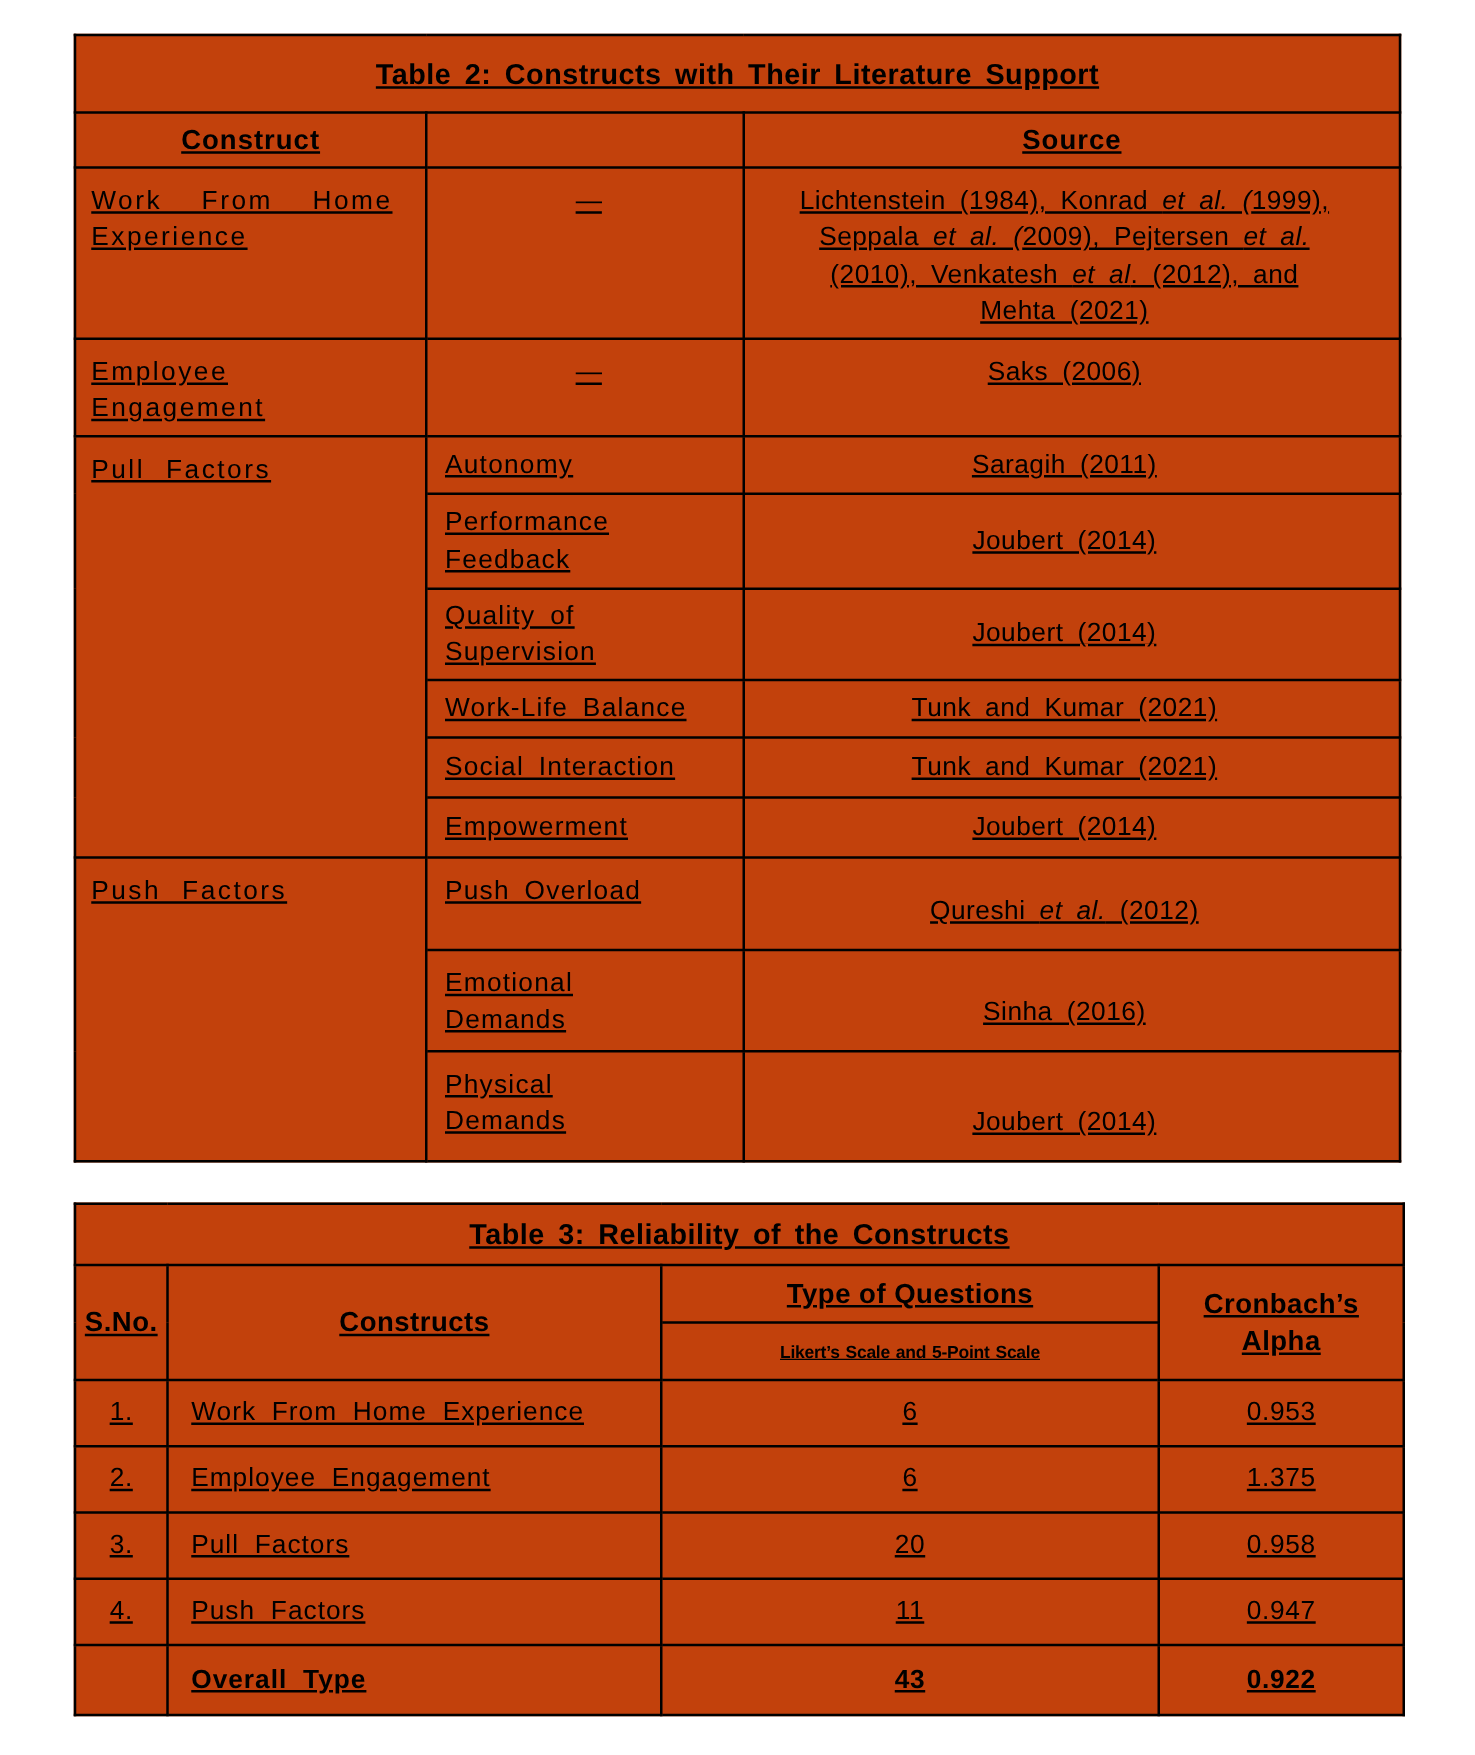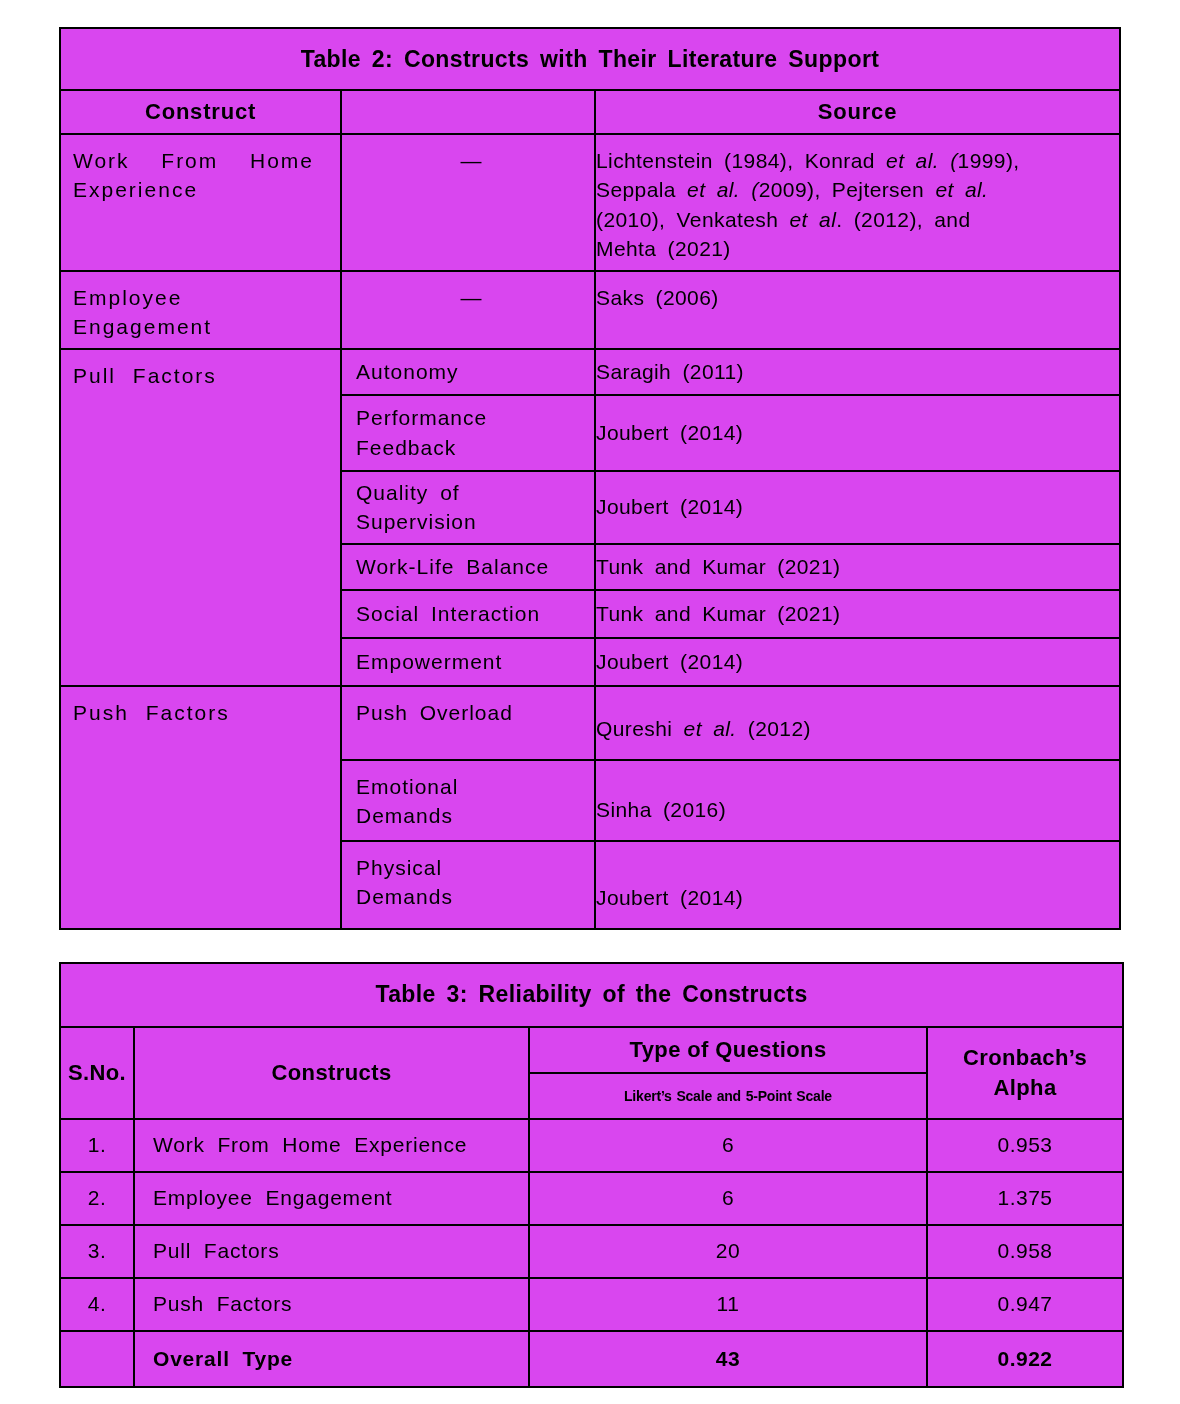"Table 2: Constructs with Their" table { background: #d946ef -> #c2410c; text-decoration: none -> underline }
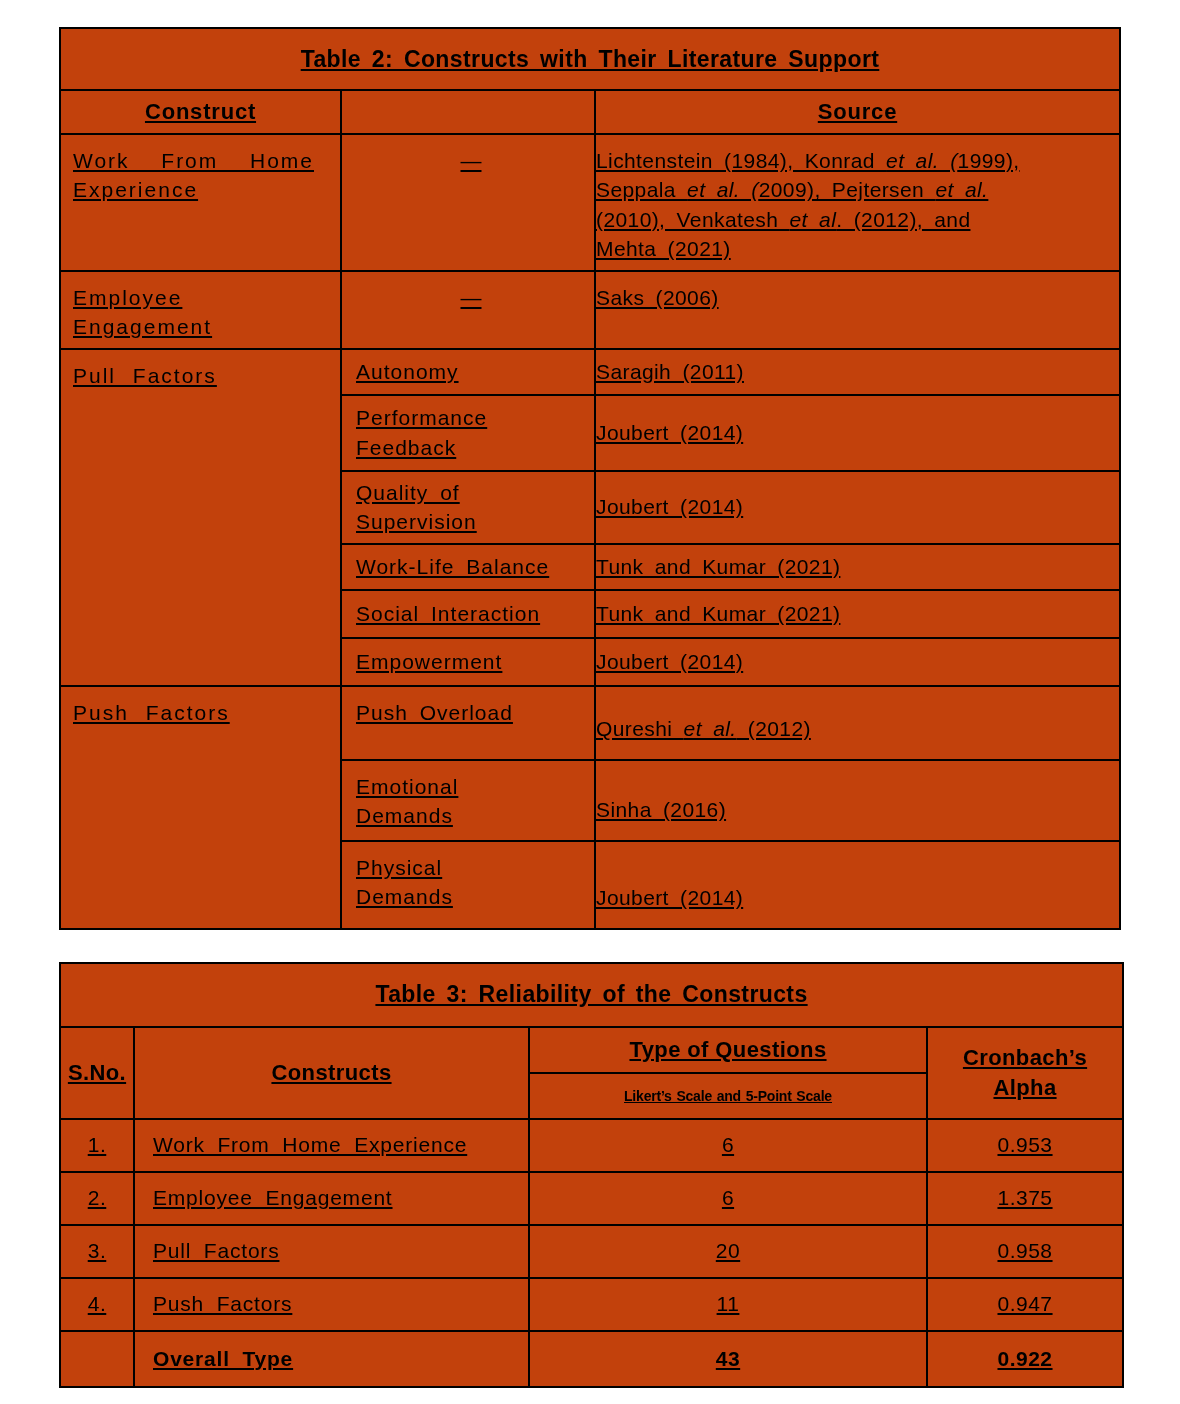"Lichtenstein (1984), Konrad et al." .c-source { text-align: left -> center }
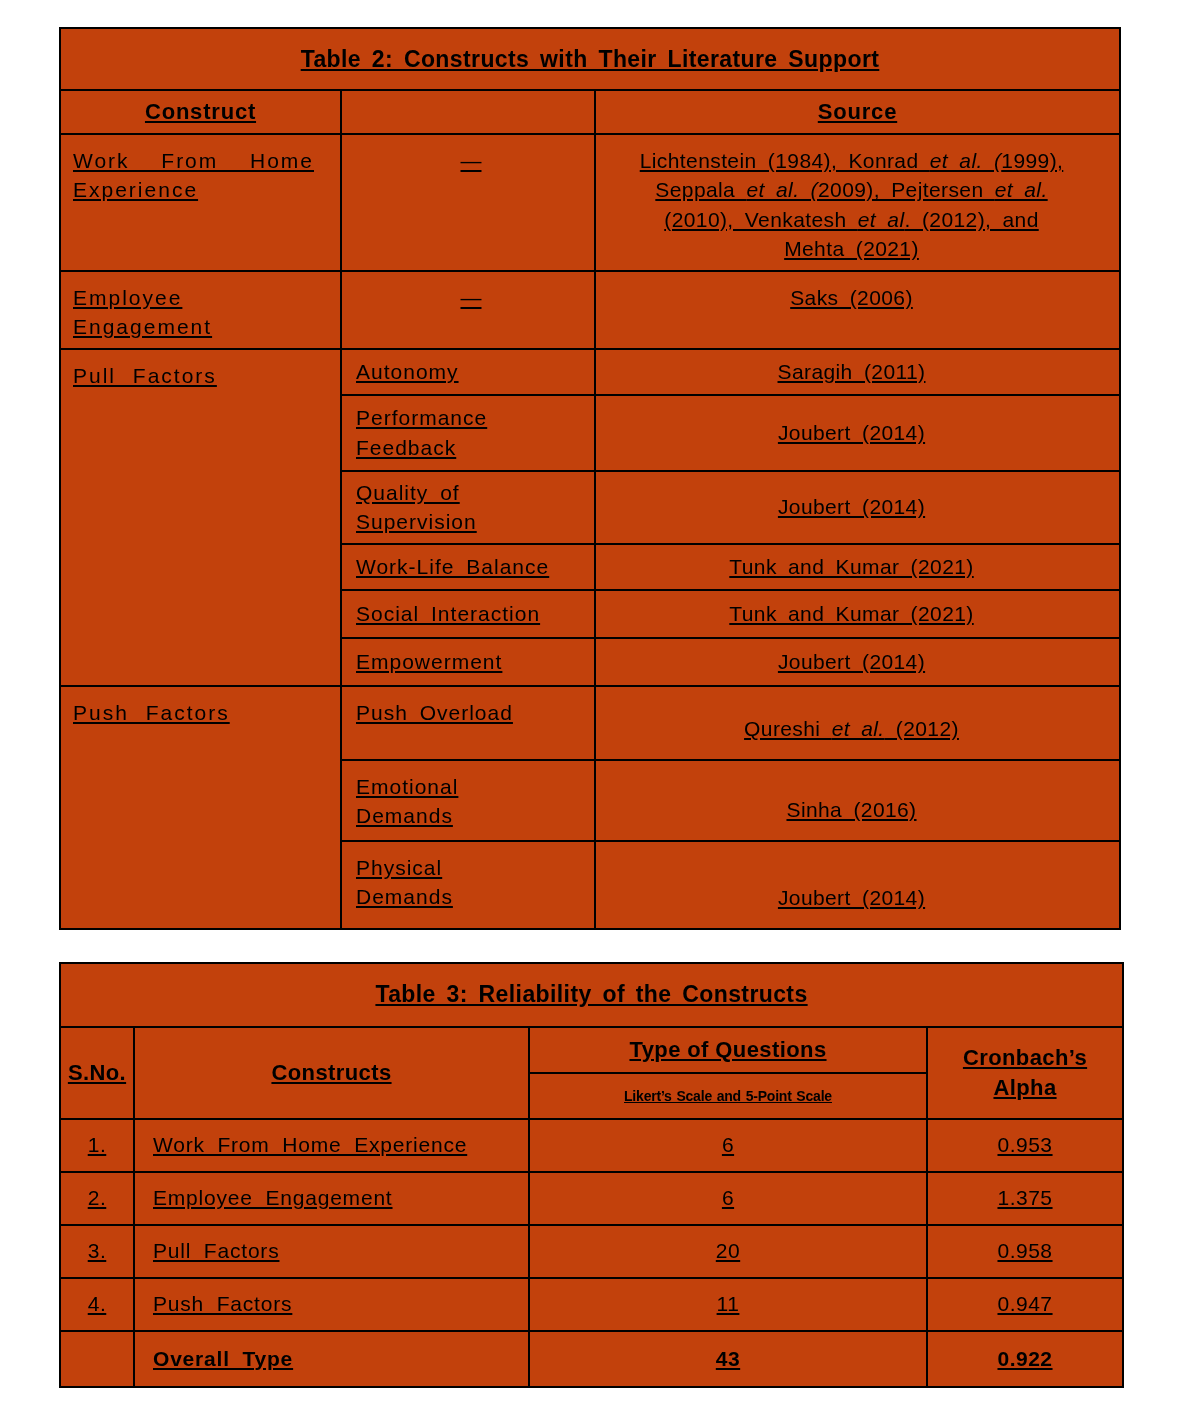"Table 3: Reliability of the" .t3 .title-cell { height: 64px -> 49px }
